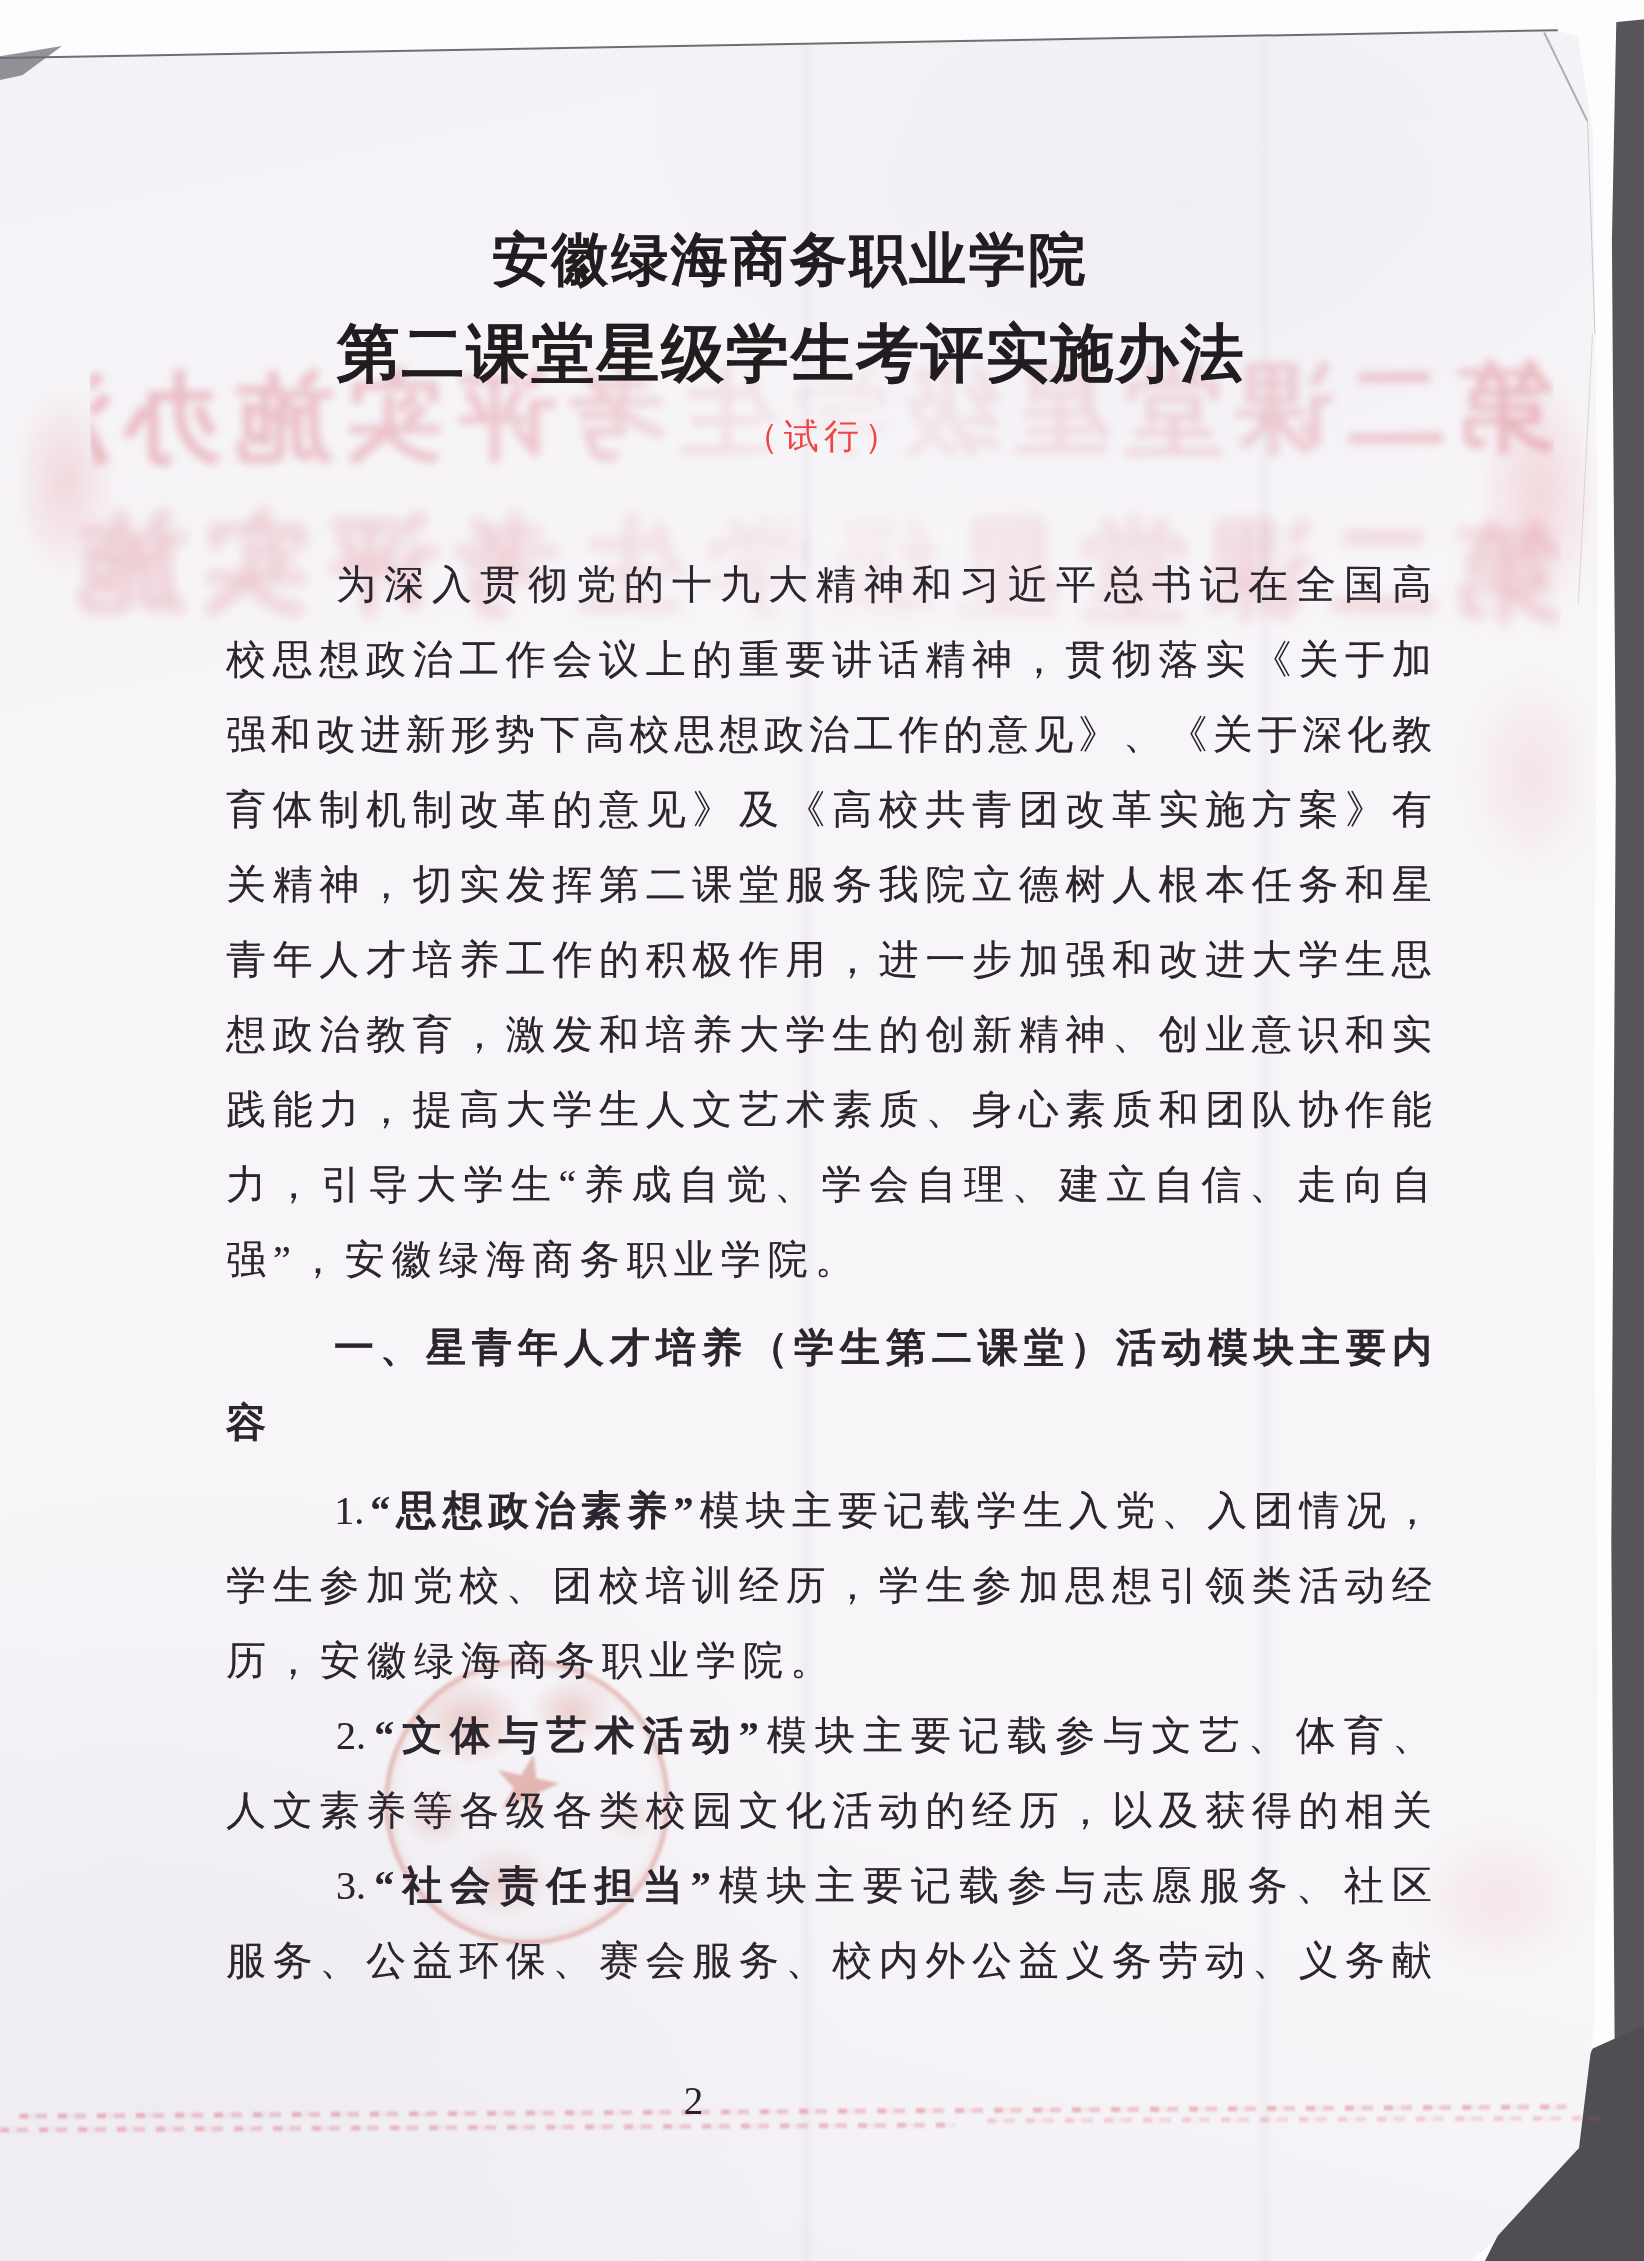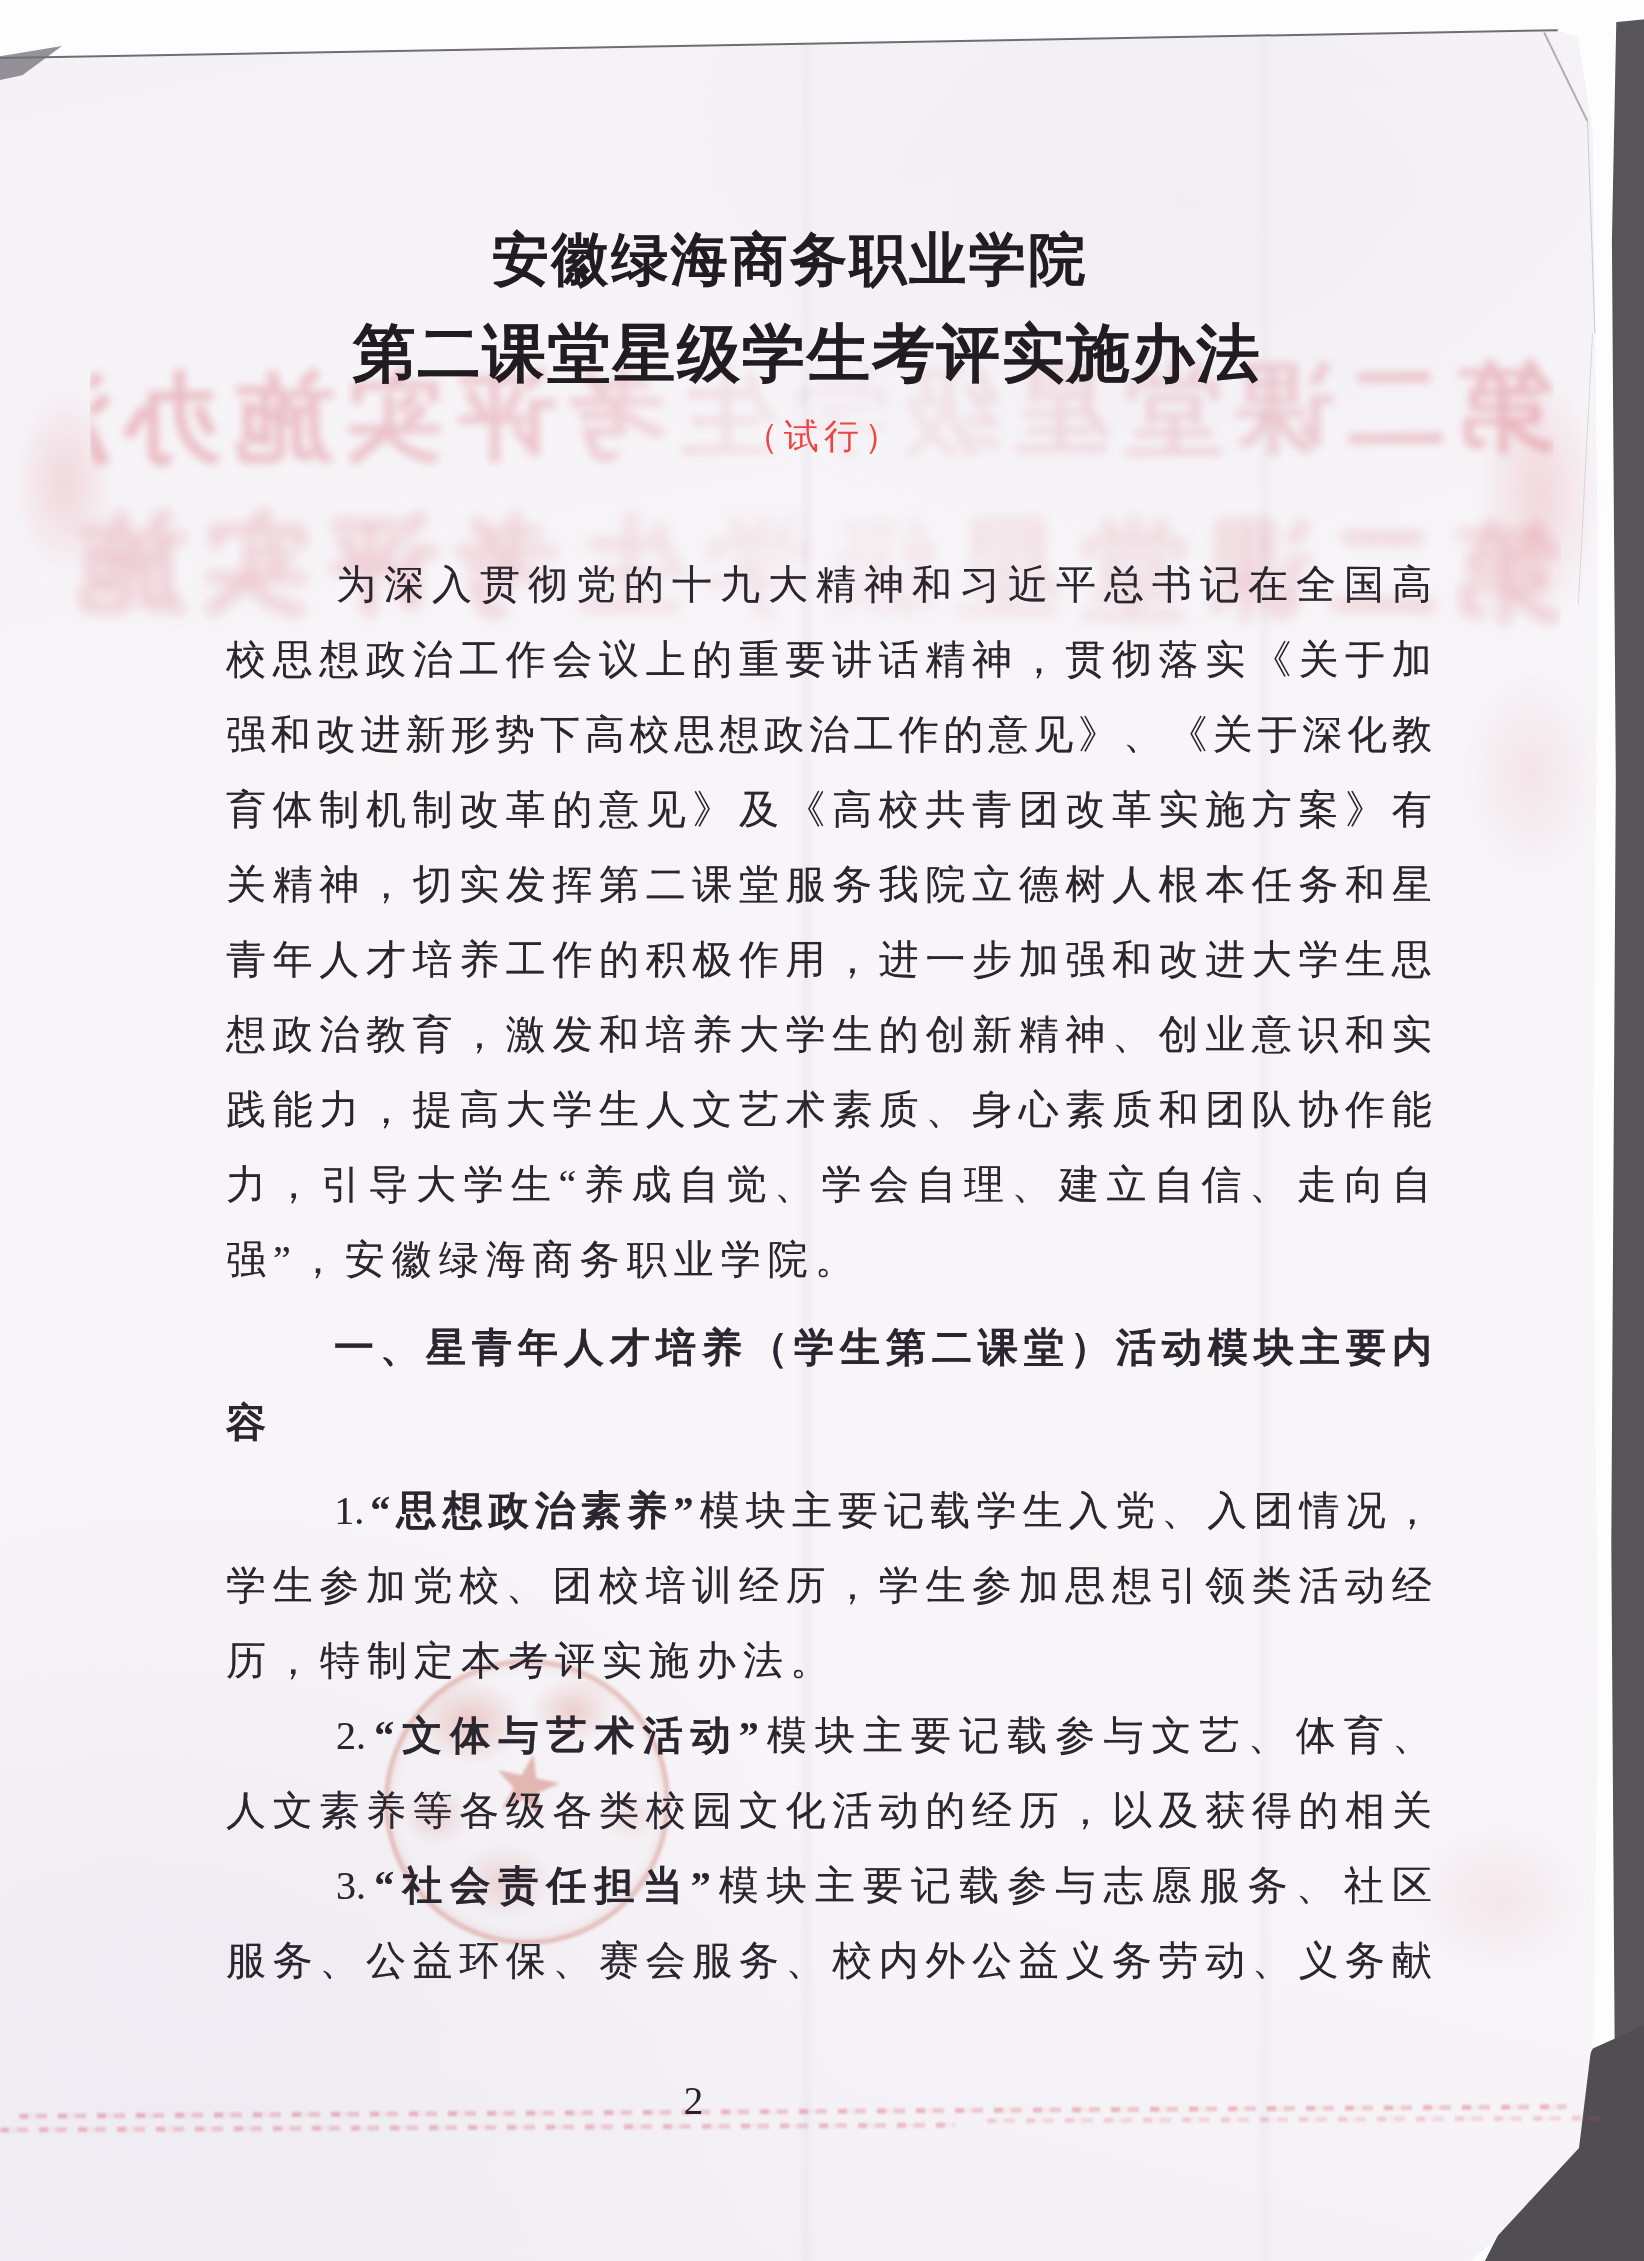"第二课堂星级学生考评实施办法" .title2 { margin-left: 16px -> none }
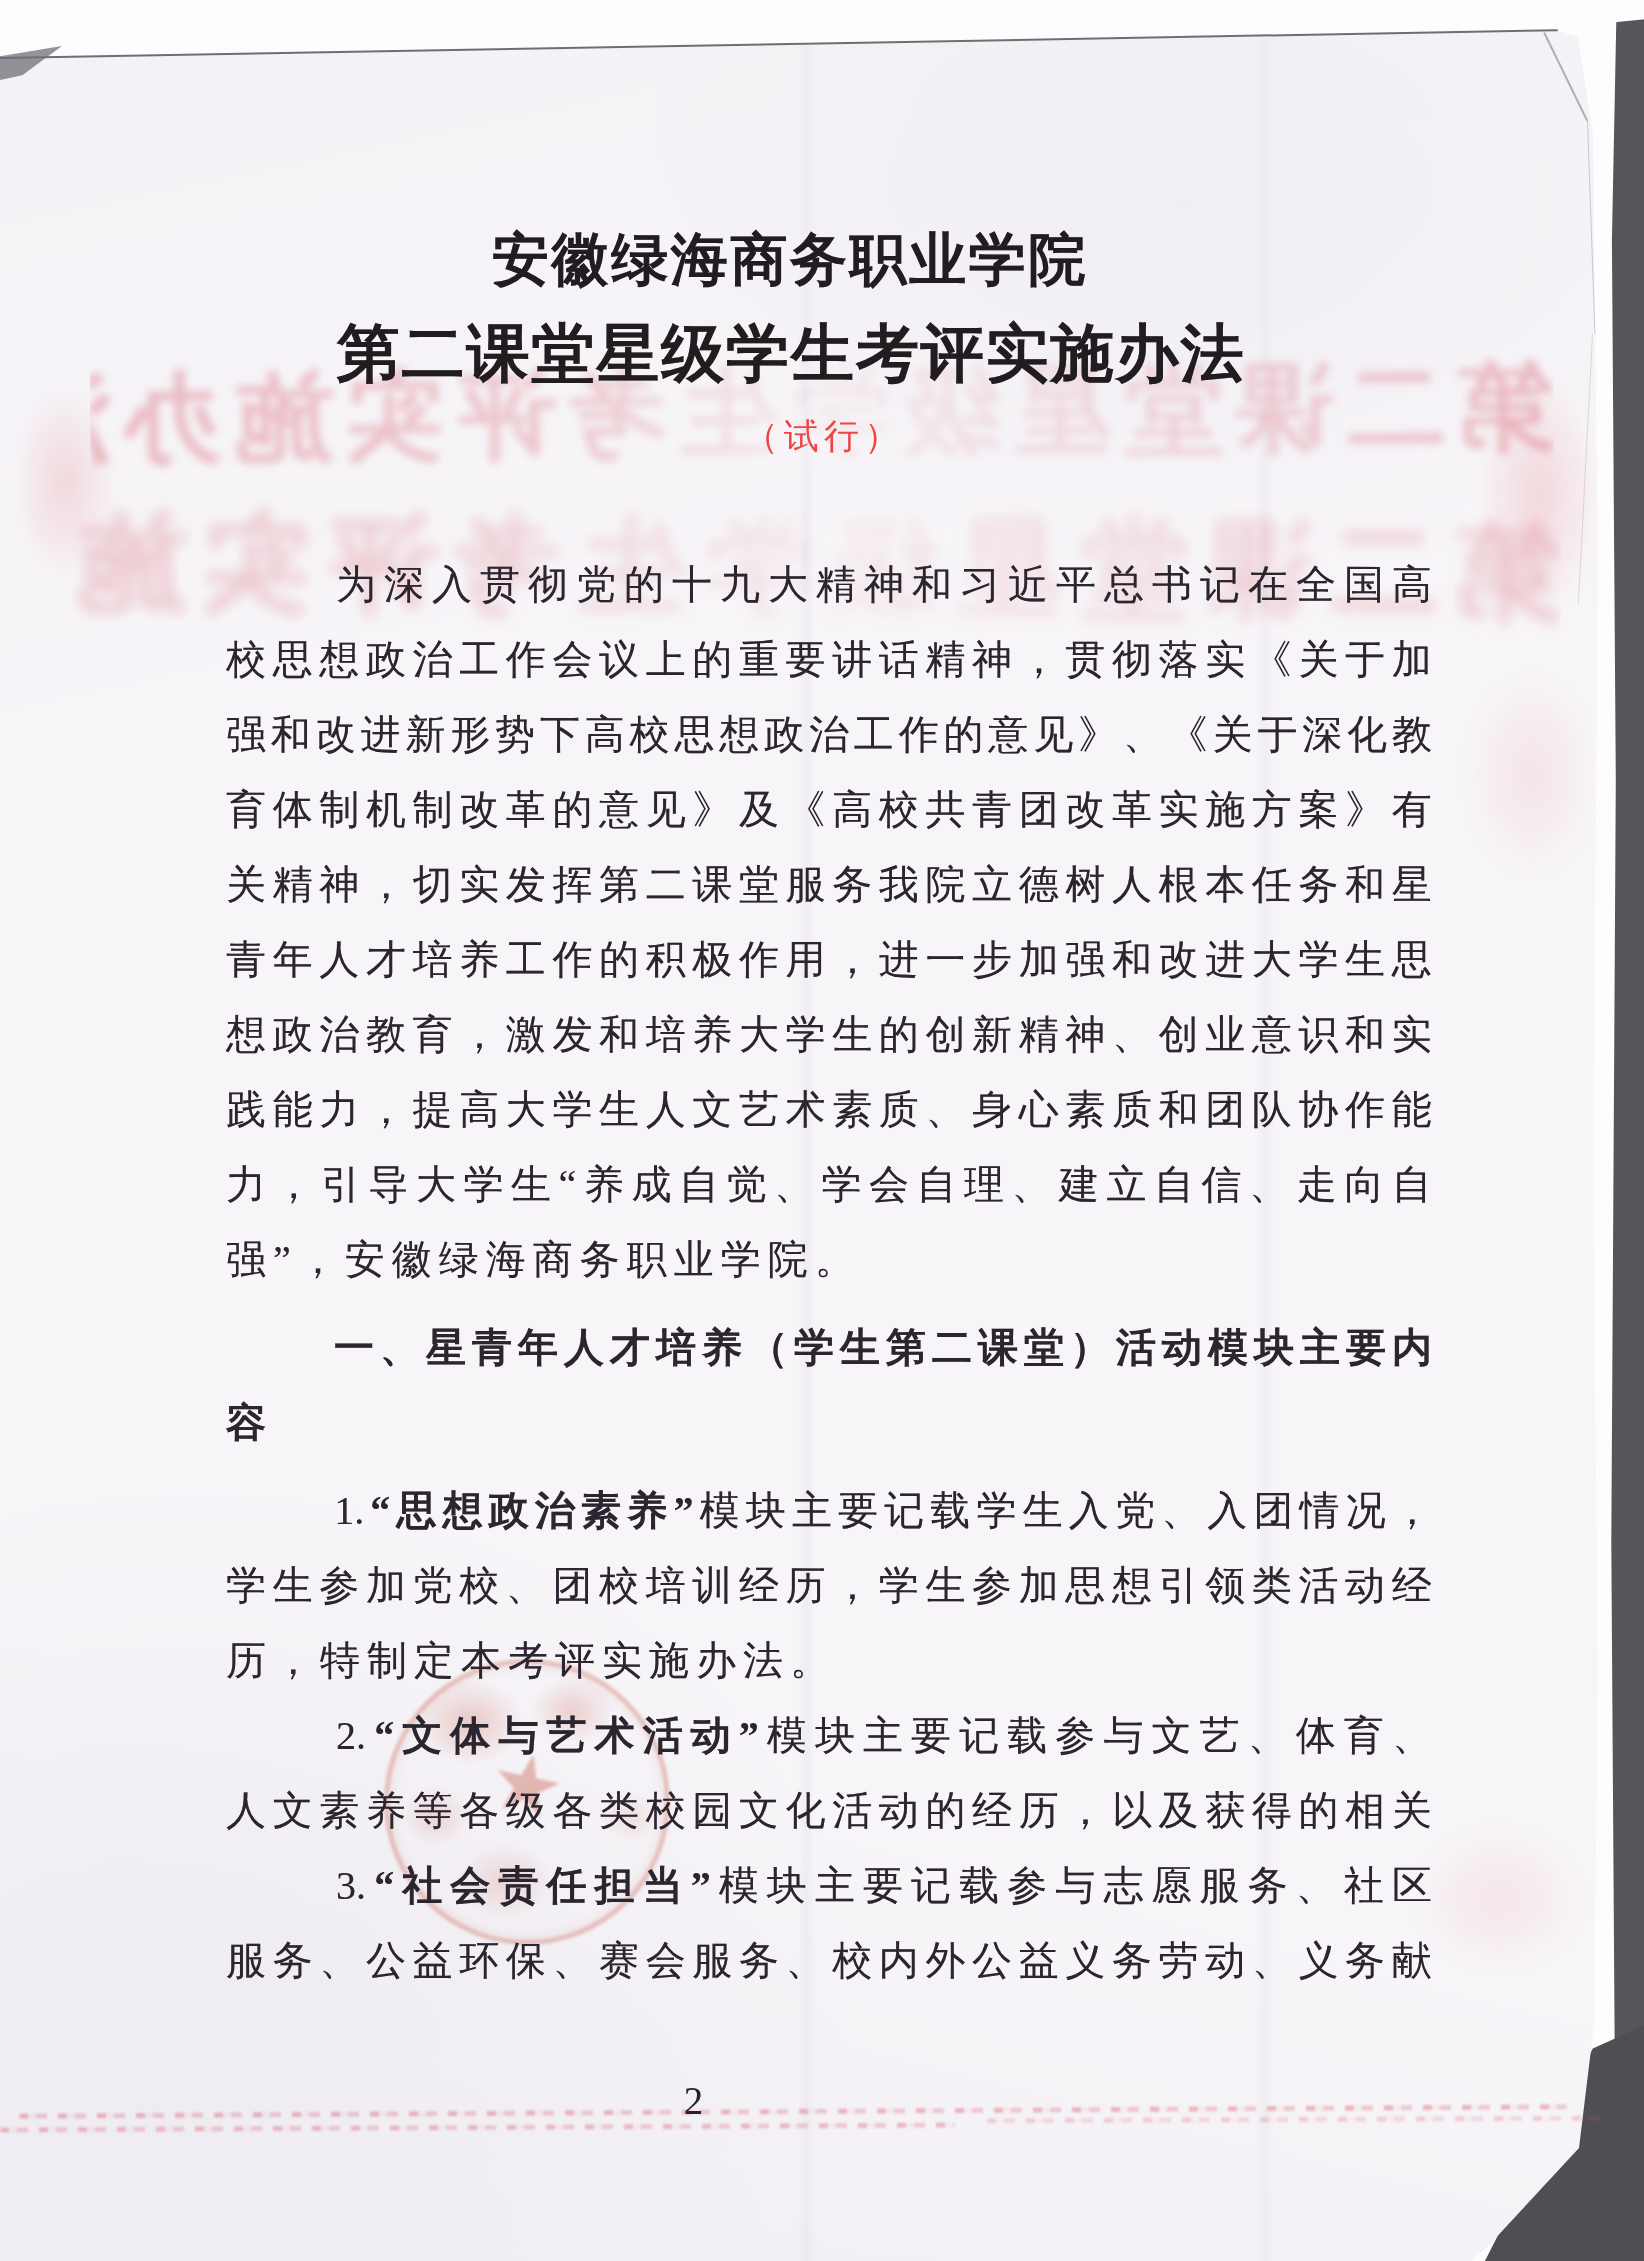"历，特制定本考评实施办法。" span { text: 特制定本考评实施办法 -> 安徽绿海商务职业学院 }
